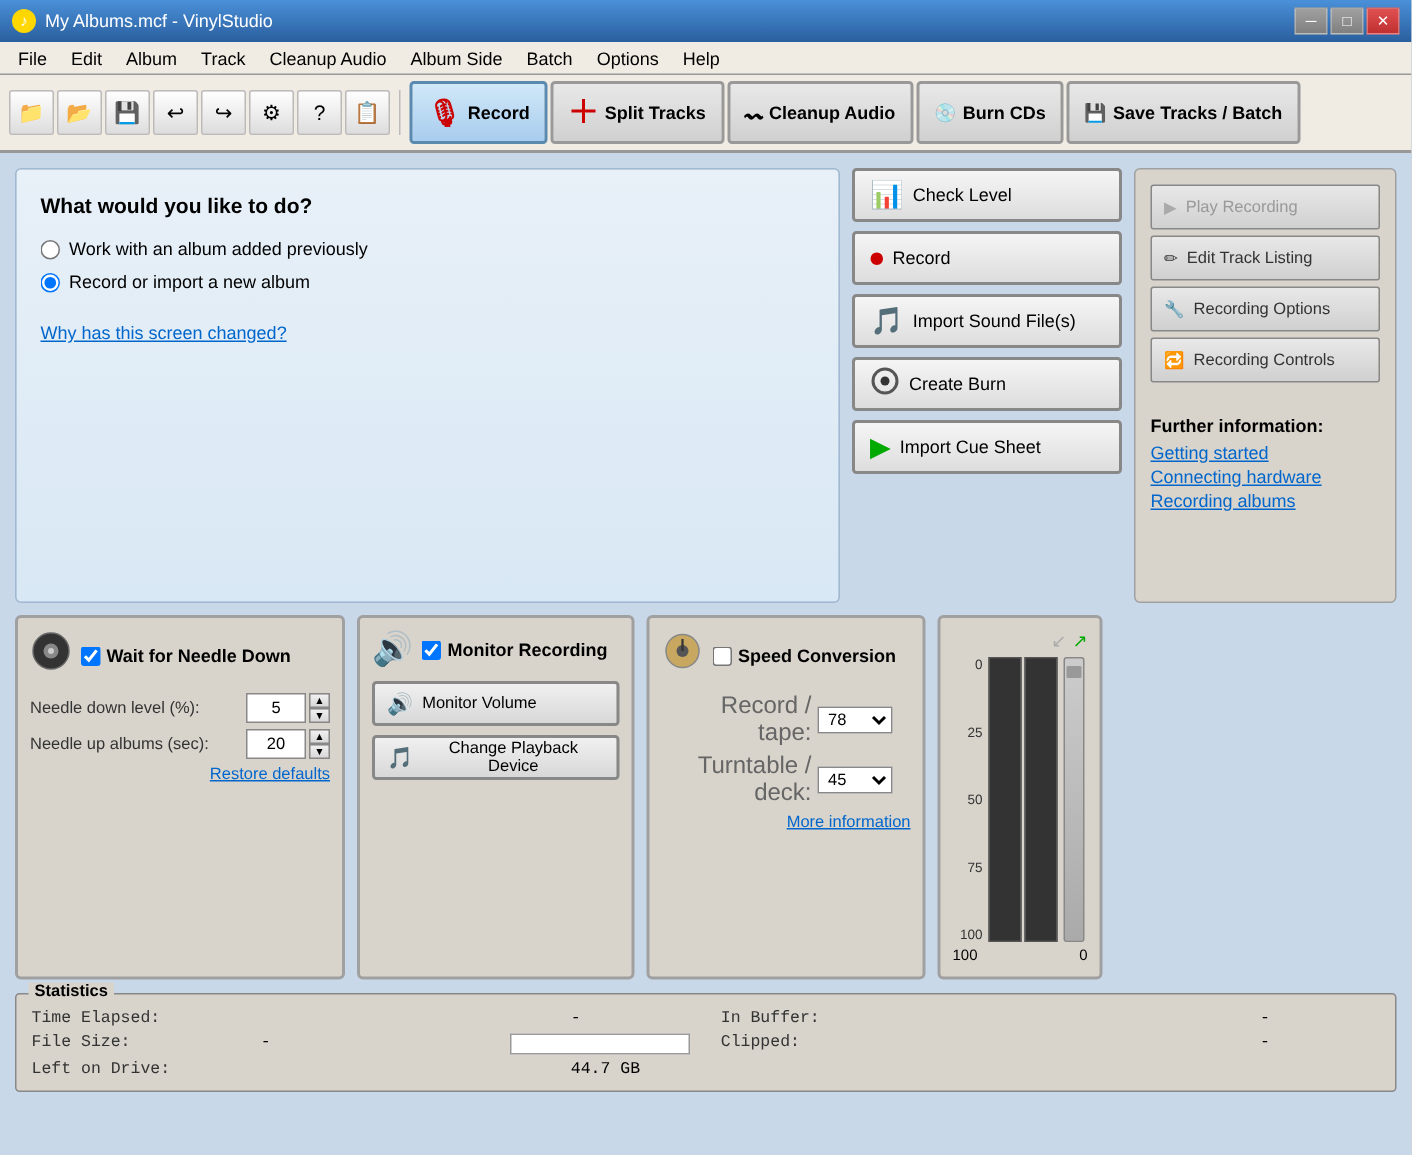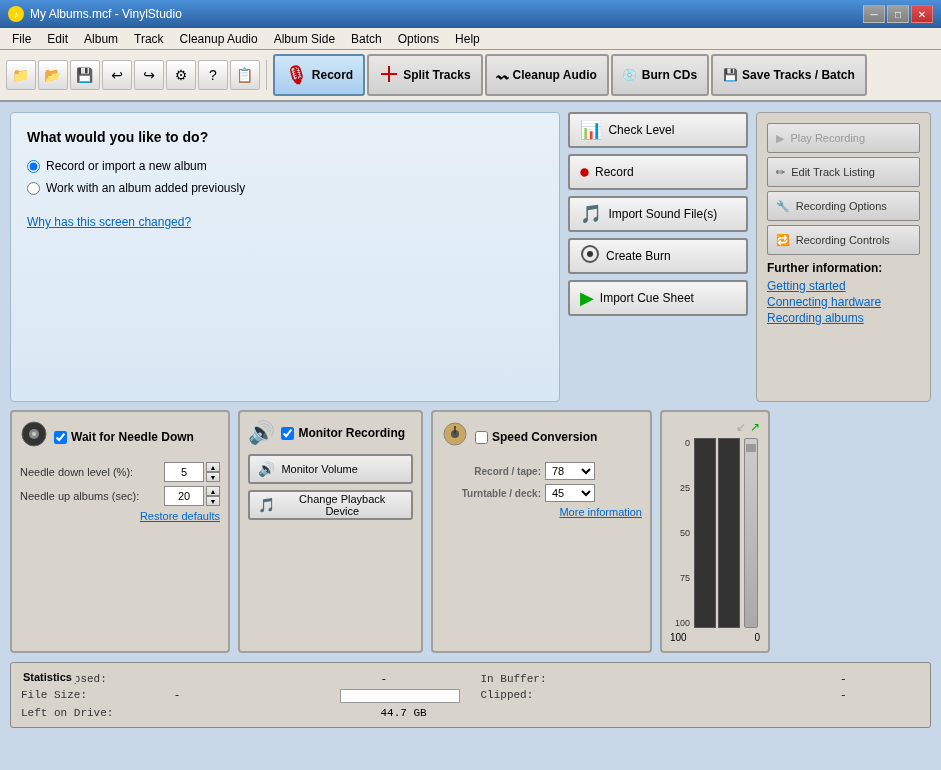"Record or import a new" label.radio-item { order: before "Work with an album added" -> after "Work with an album added" }
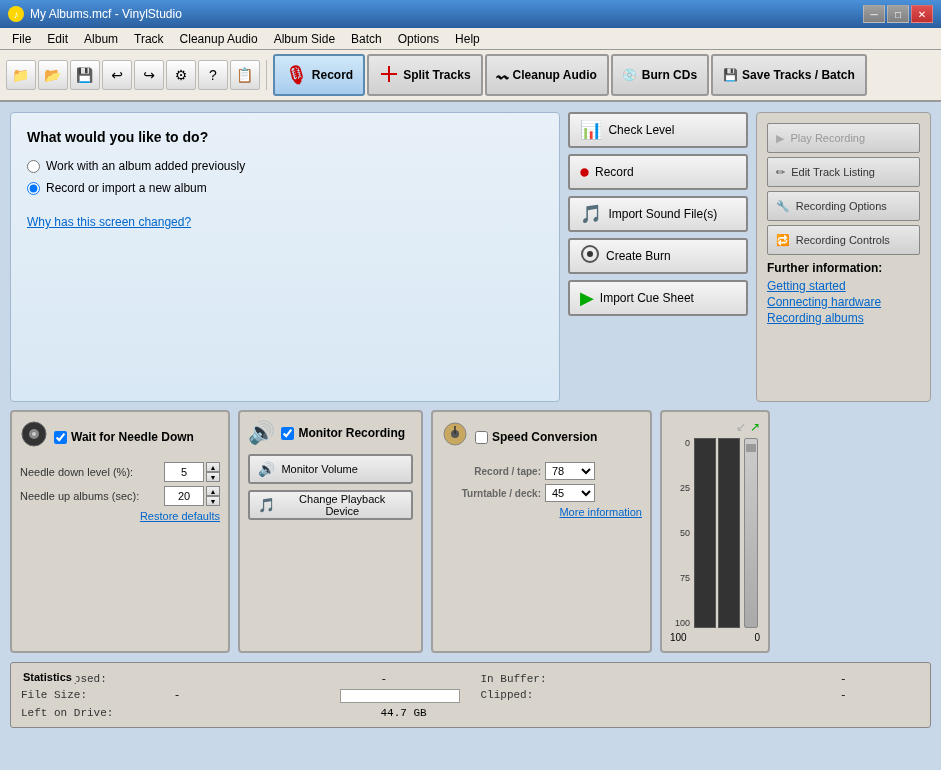"Further information:" .further-info { margin-top: 2px -> 18px }
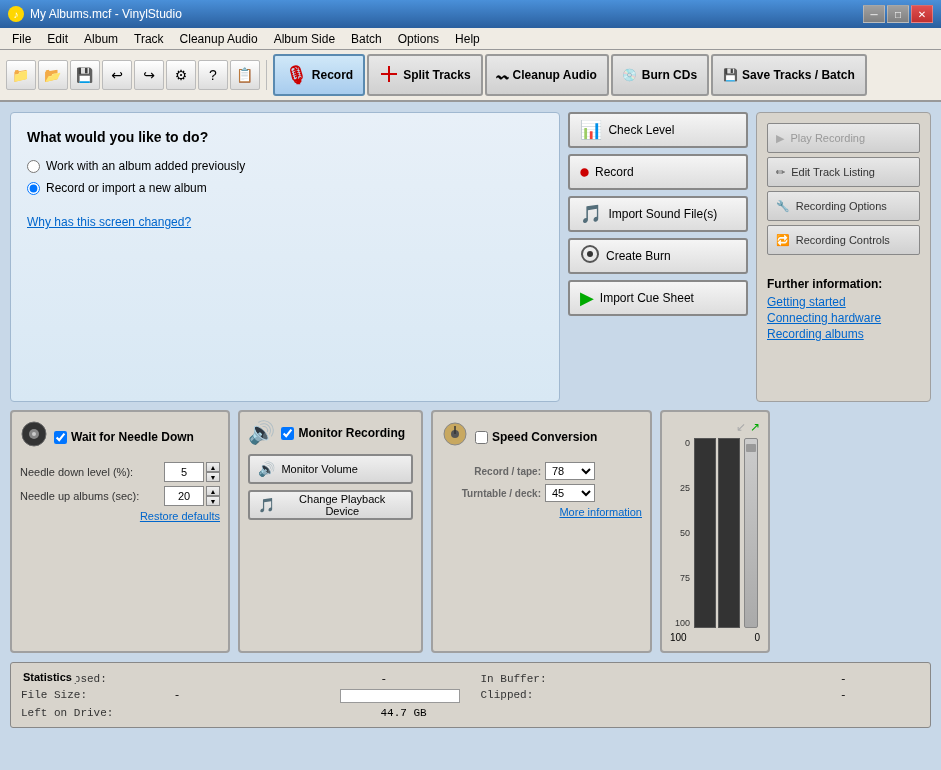"Speed Conversion" .speed-panel { width: 221px -> 186px }
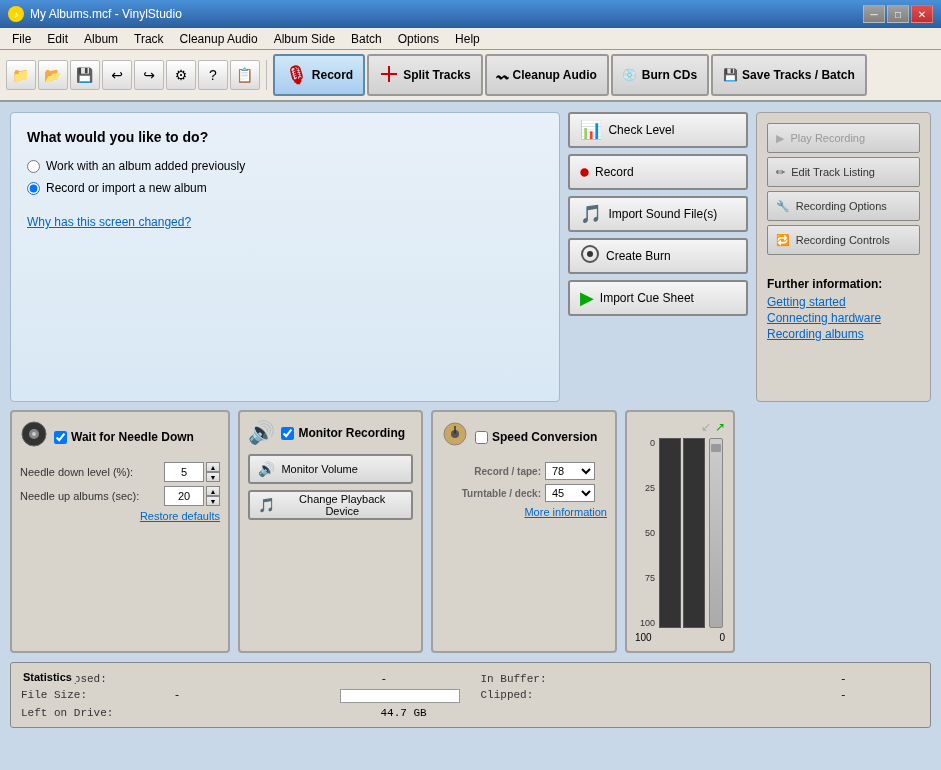"Record / tape:" .speed-label { font-size: 10px -> 16px; font-weight: bold -> none }
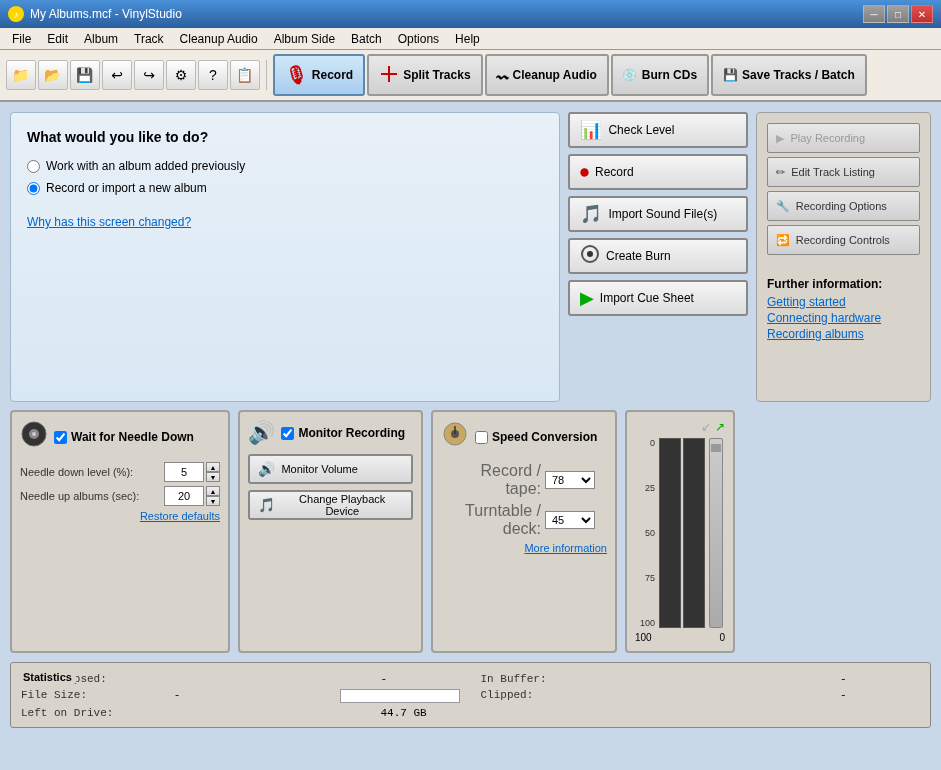"Statistics" div { margin-top: 16px -> none }
